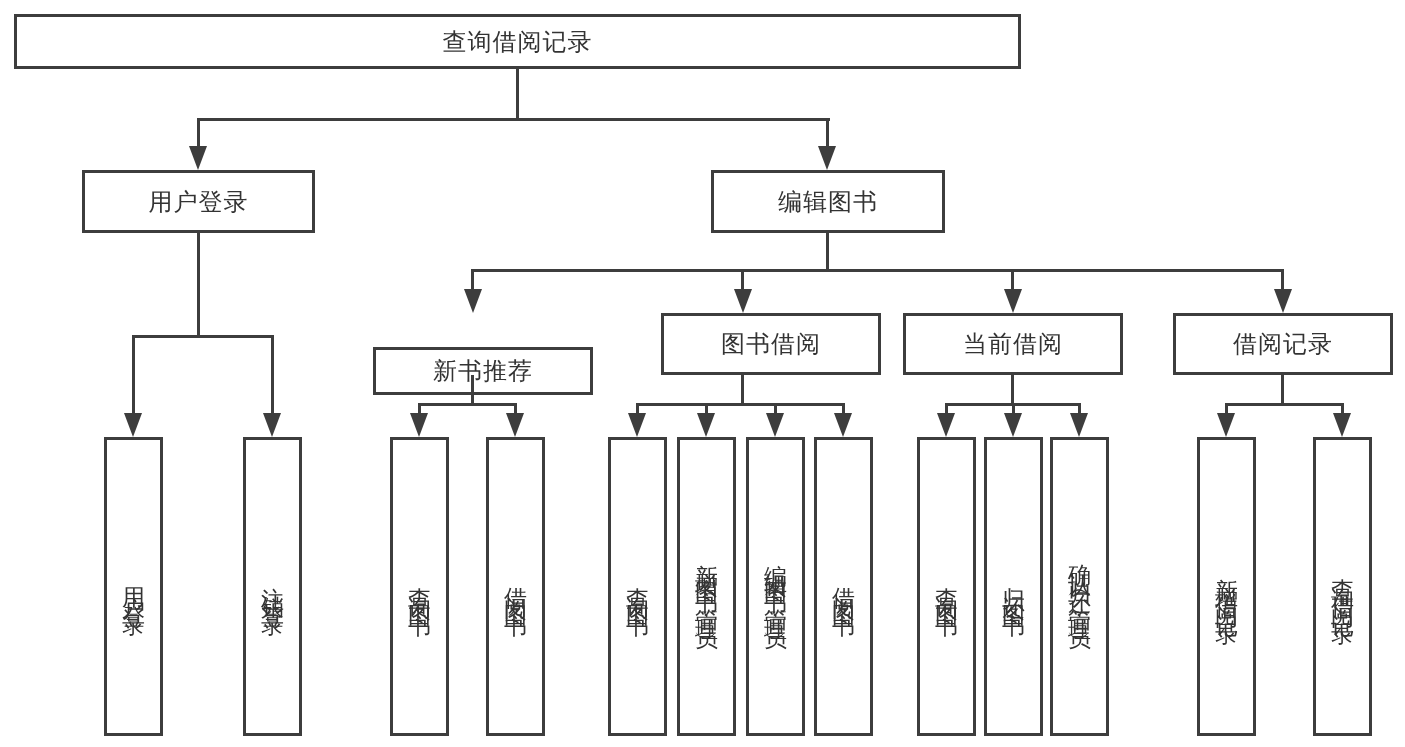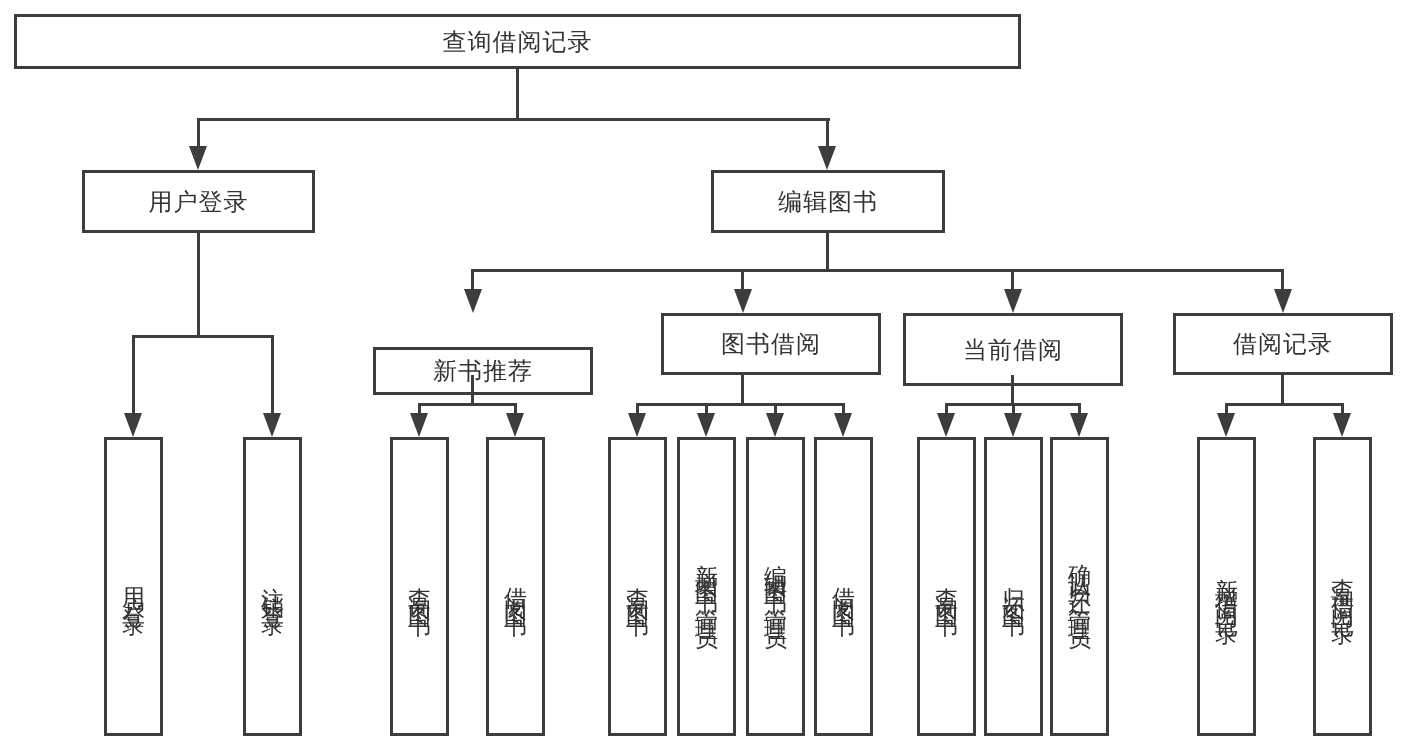"当前借阅" div.box { height: 73px -> 62px }
